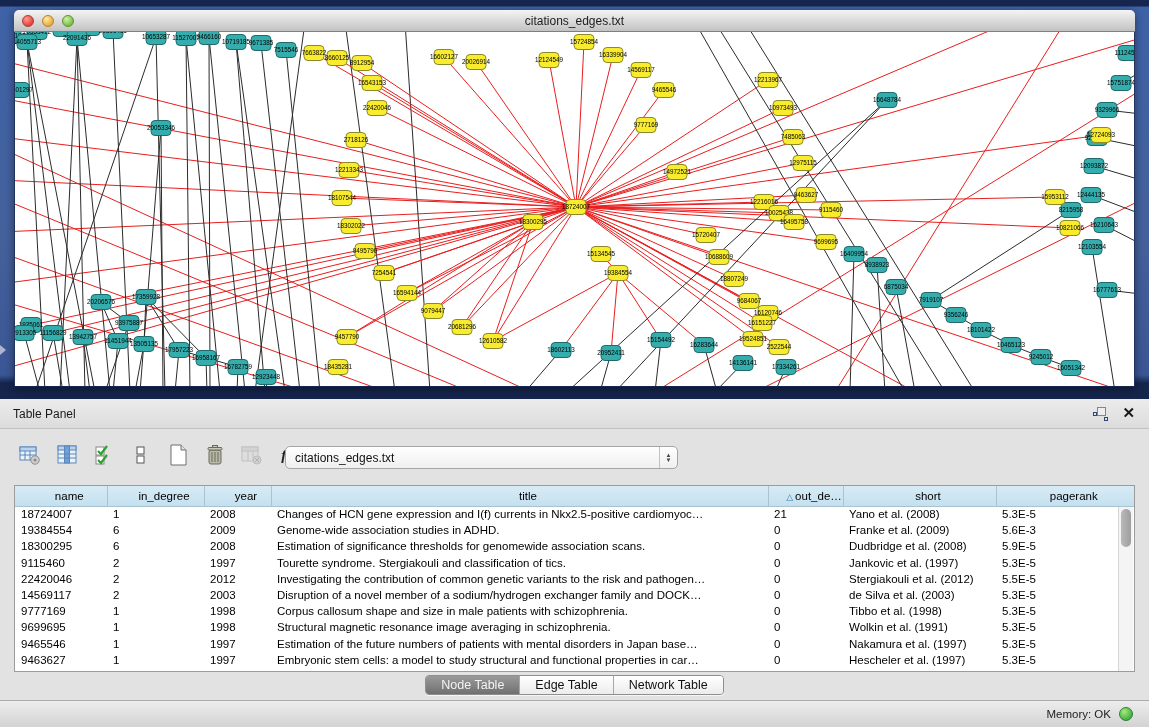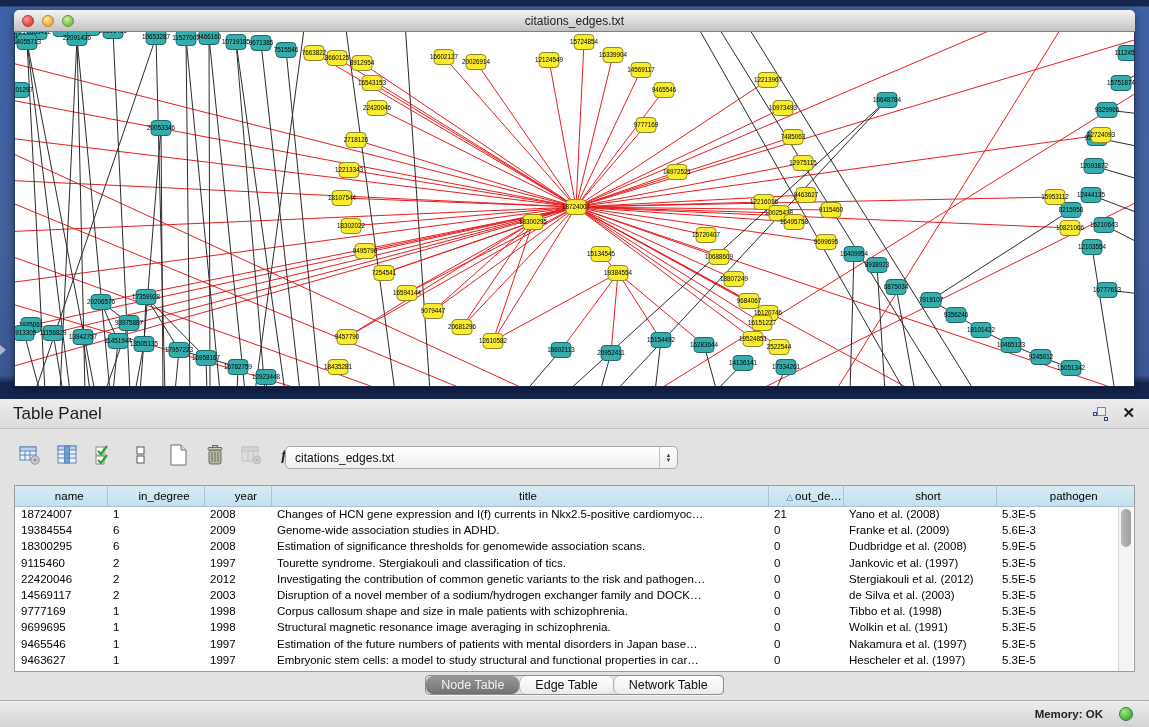"Table Panel" .panel-title-label { font-size: 17px -> 12px }
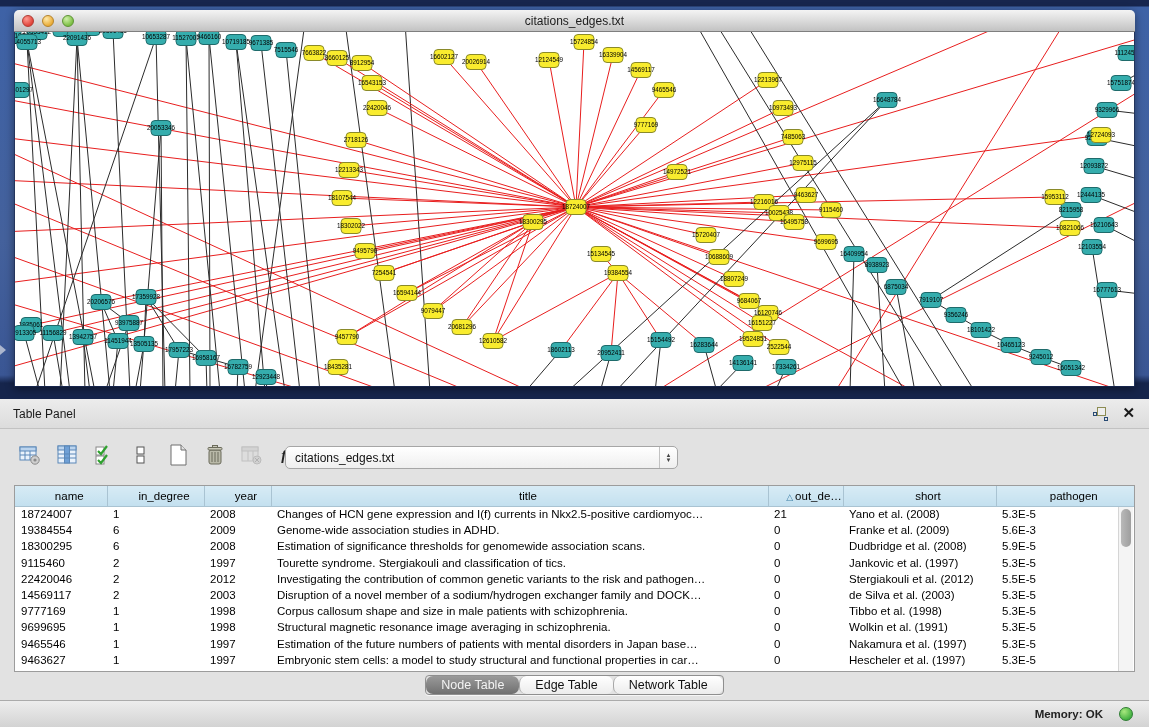"pathogen" th { text: pathogen -> pagerank }
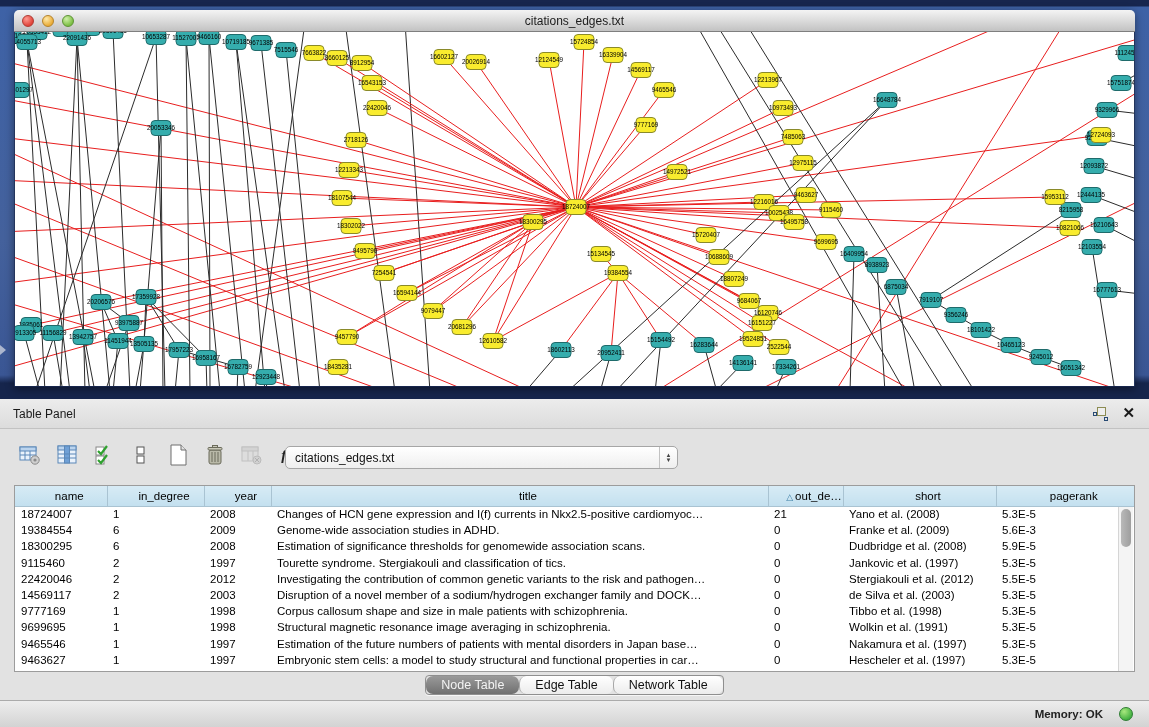"Node Table" .seg-btn { border-radius: 7px -> none }
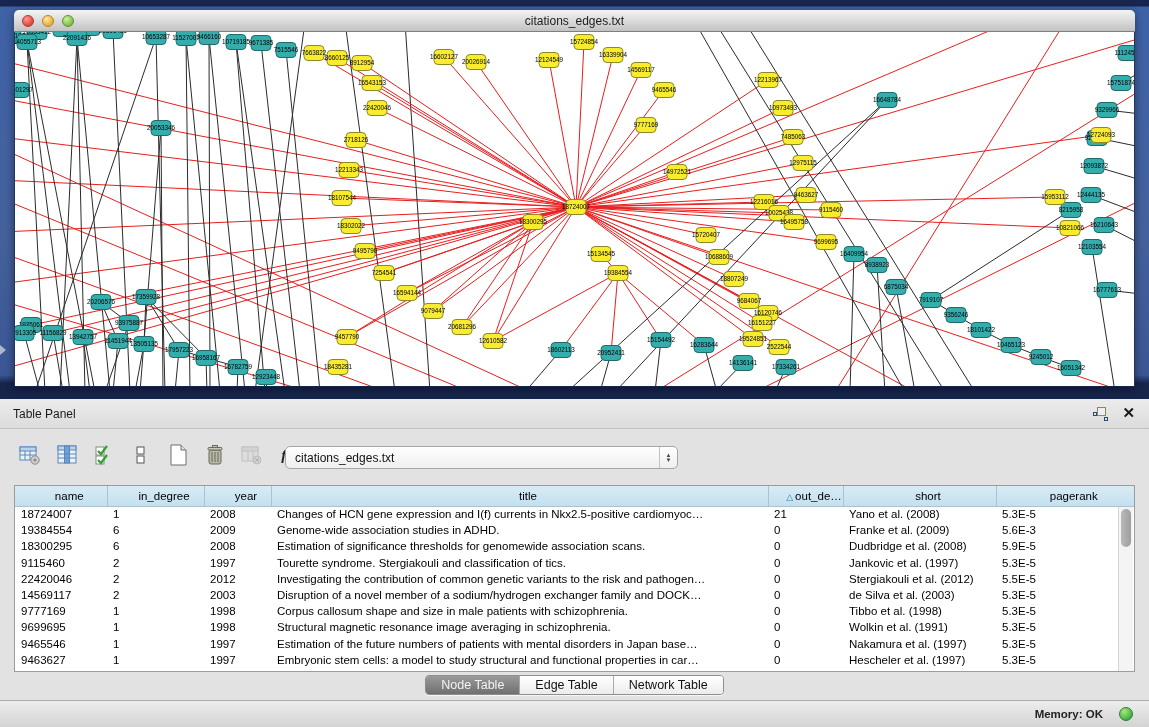"Memory: OK" .mem-label { font-weight: bold -> none; margin-right: 16px -> 8px }
